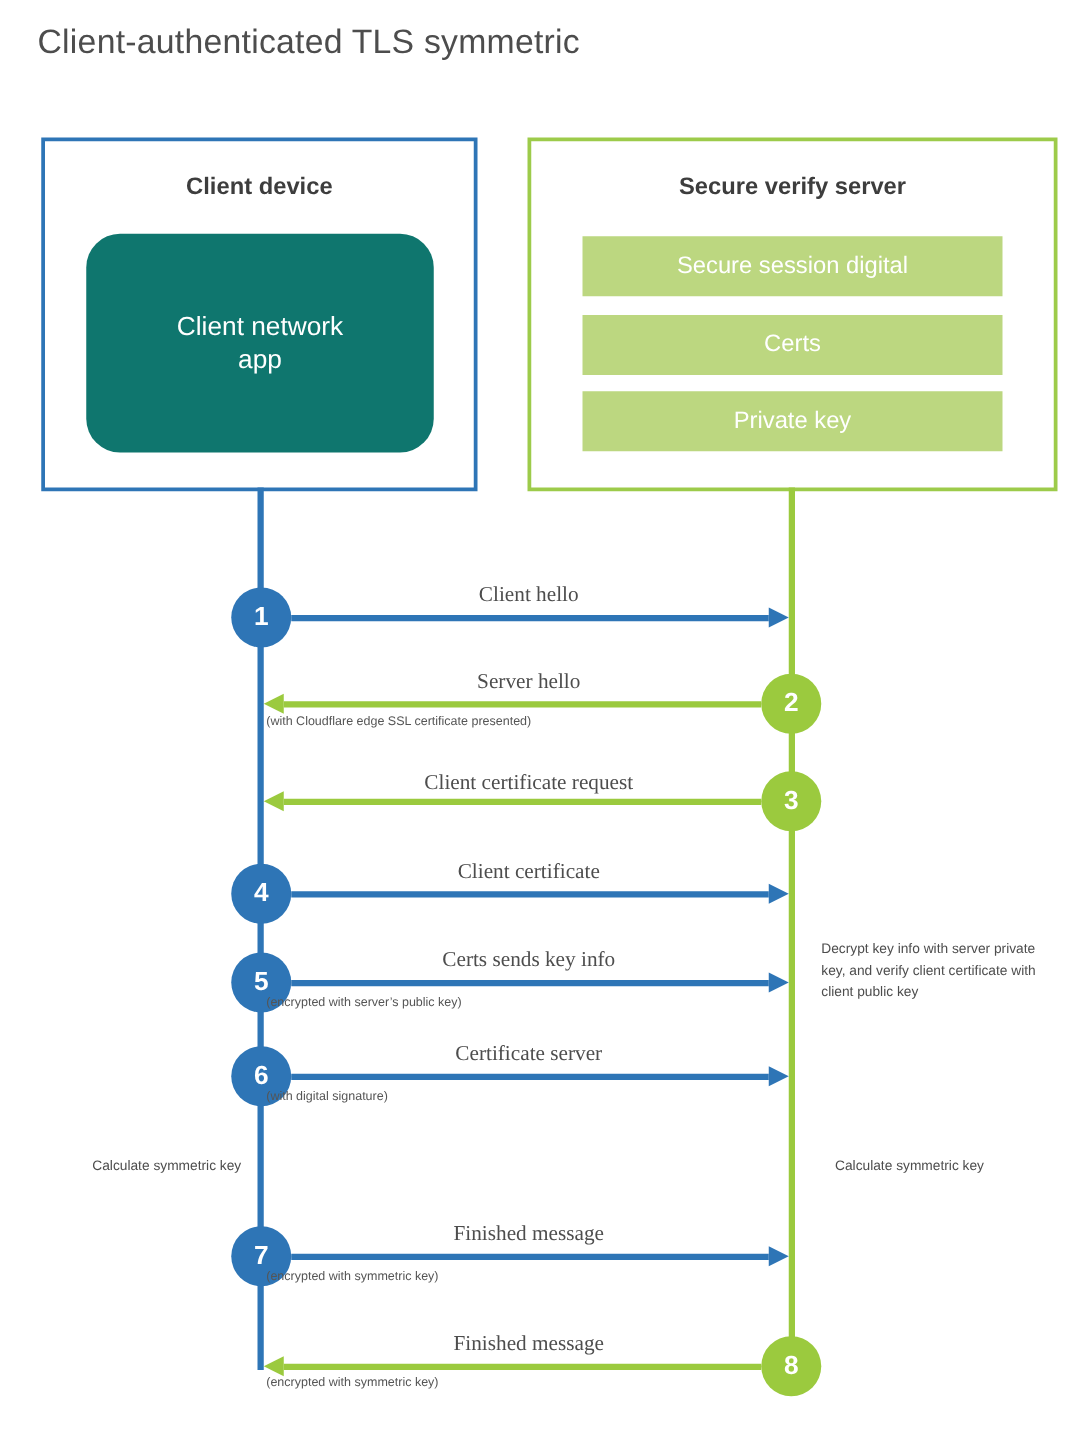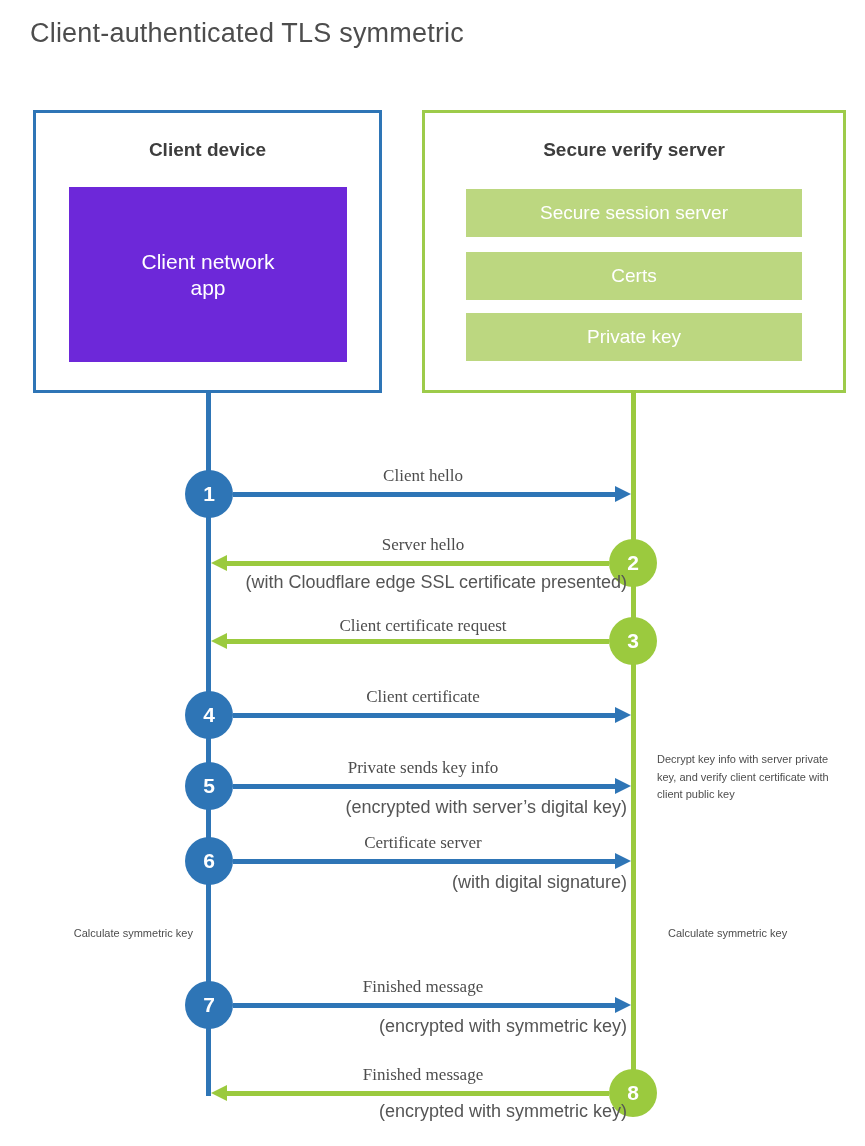"Secure session server" div.server-bar { text: server -> digital }
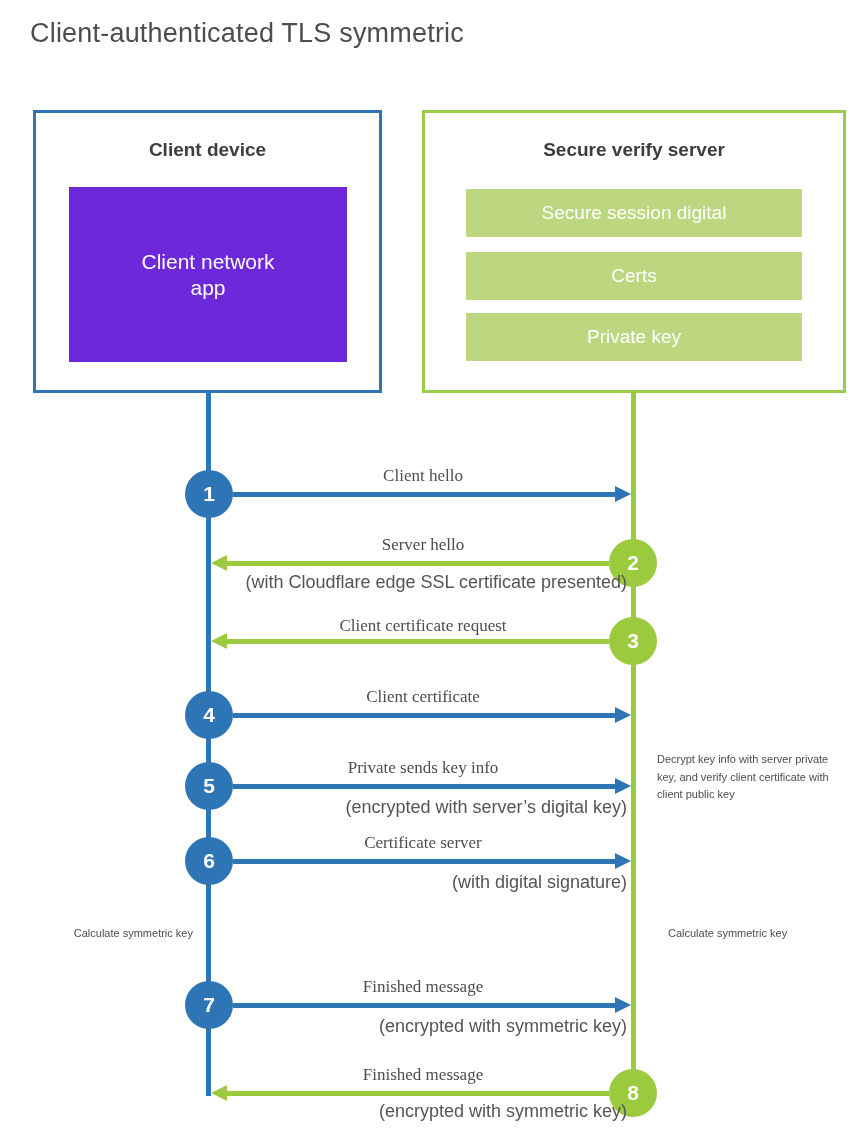"Client network app" .client-app { background: #6d28d9 -> #0f766e; border-radius: none -> 27px }
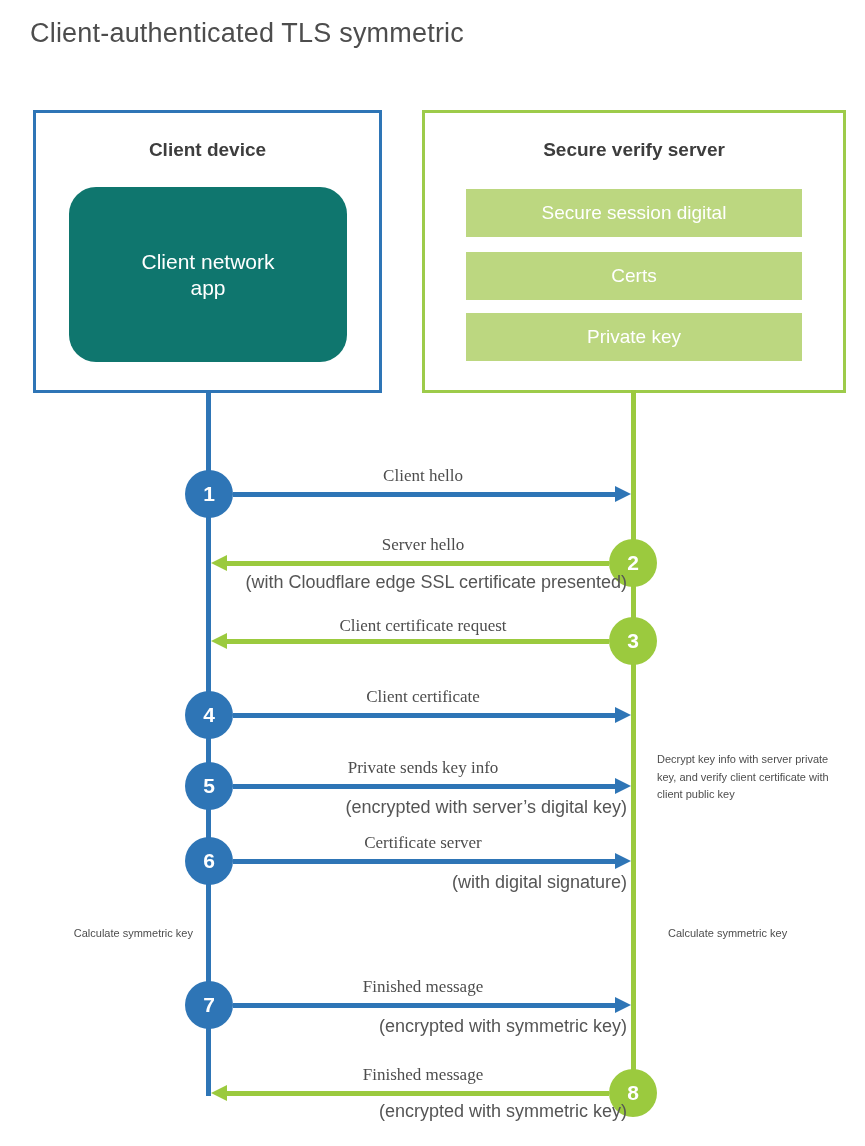"(with Cloudflare edge SSL certificate" .sub { font-size: 18px -> 10px; left: 227px -> 213px; text-align: right -> left }
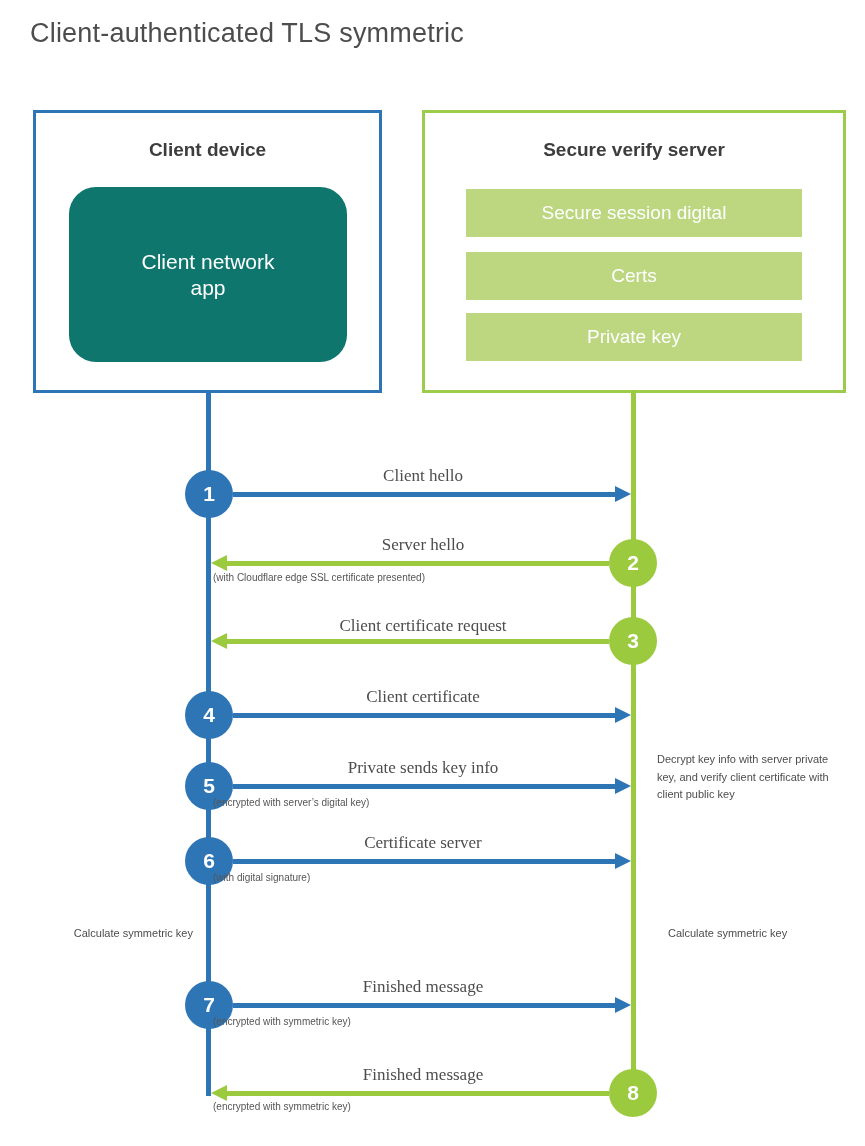"Private sends key info" div.msg { text: Private -> Certs }
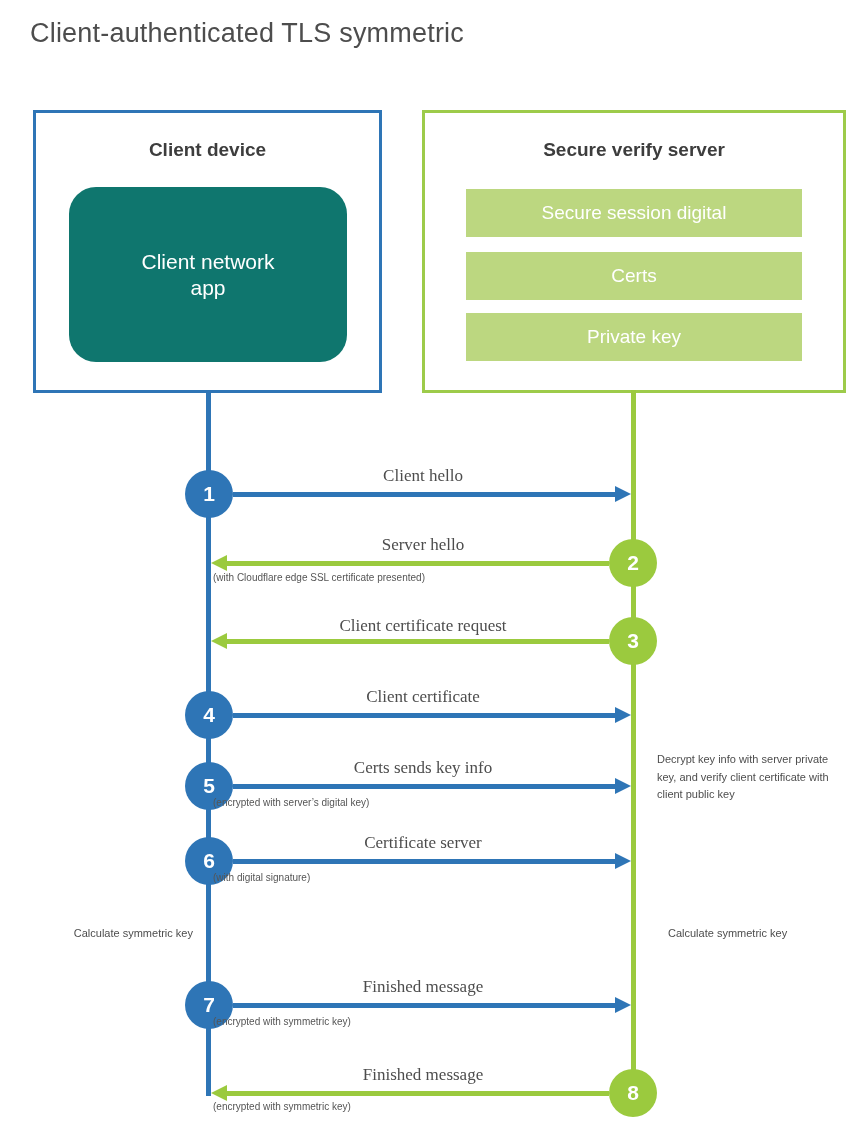"(encrypted with server’s digital key)" div.sub { text: digital -> public }
